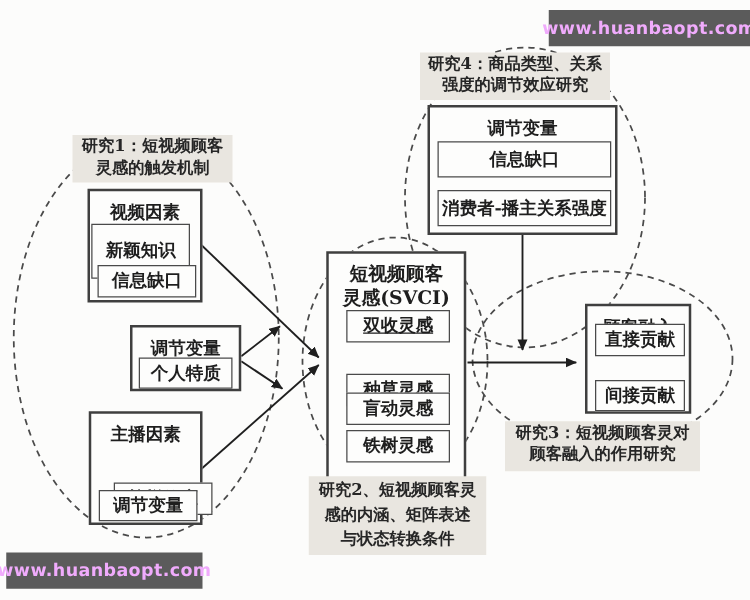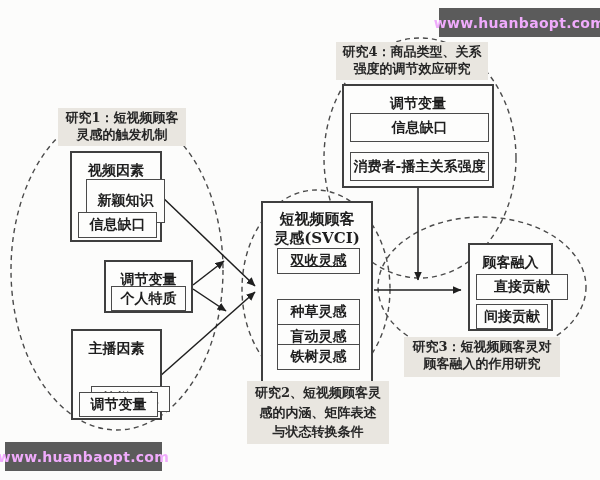"新颖知识" div.sub { left: 14px -> 1px }
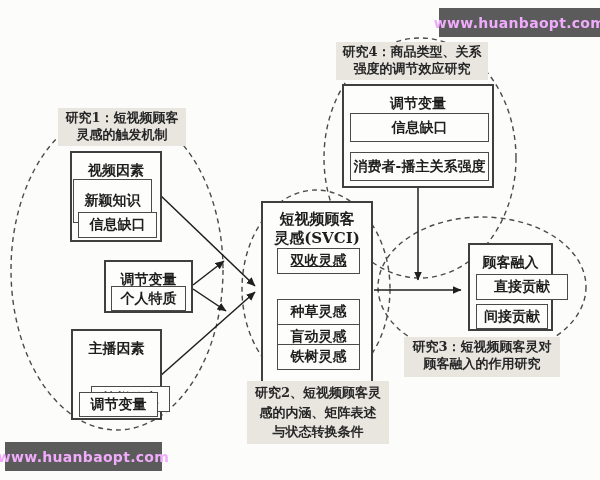"直接贡献" div.sub { top: 29px -> 14px; width: 92px -> 72px }
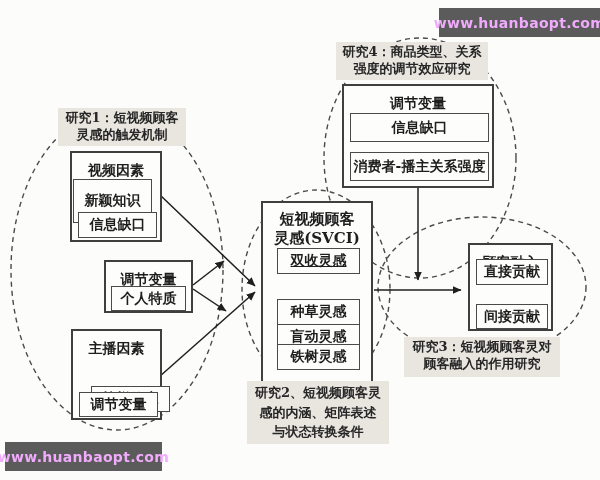"盲动灵感" div.sub { top: 121px -> 111px }
